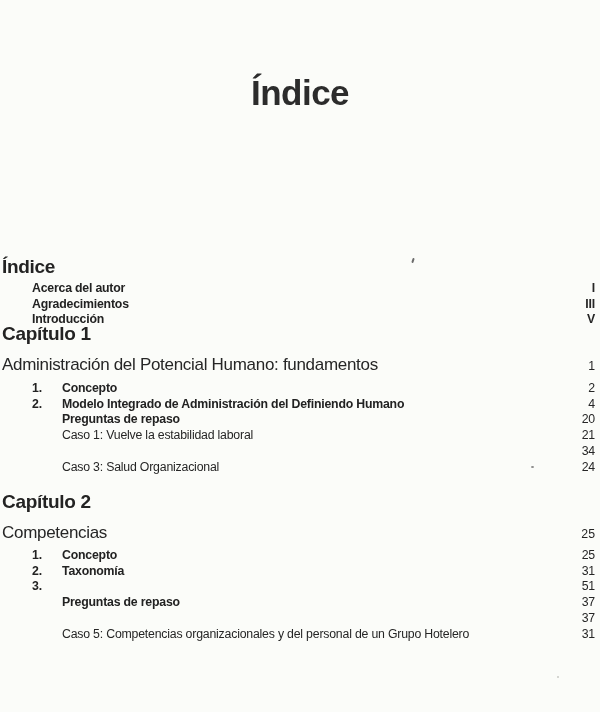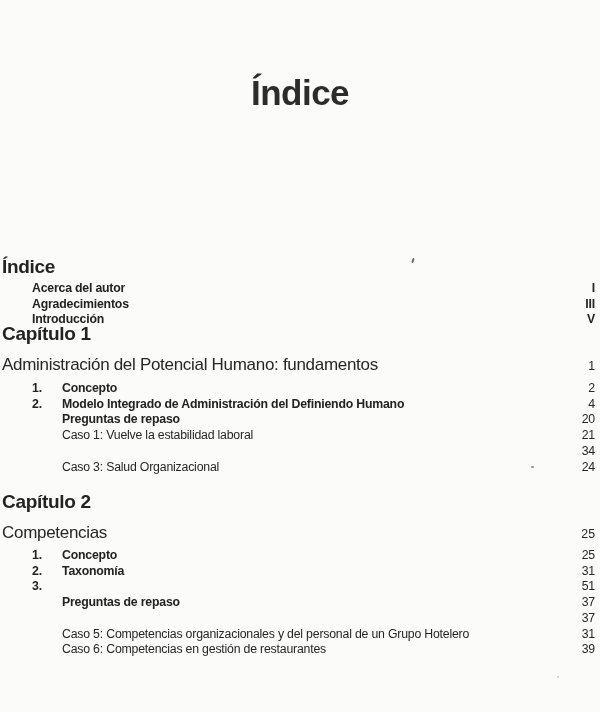"Caso 6: Competencias en gestión" div.row { html: <div> <span>Caso 6: Competencias en gestión de restaurantes</span> <span>39</span> </div> -> none }
